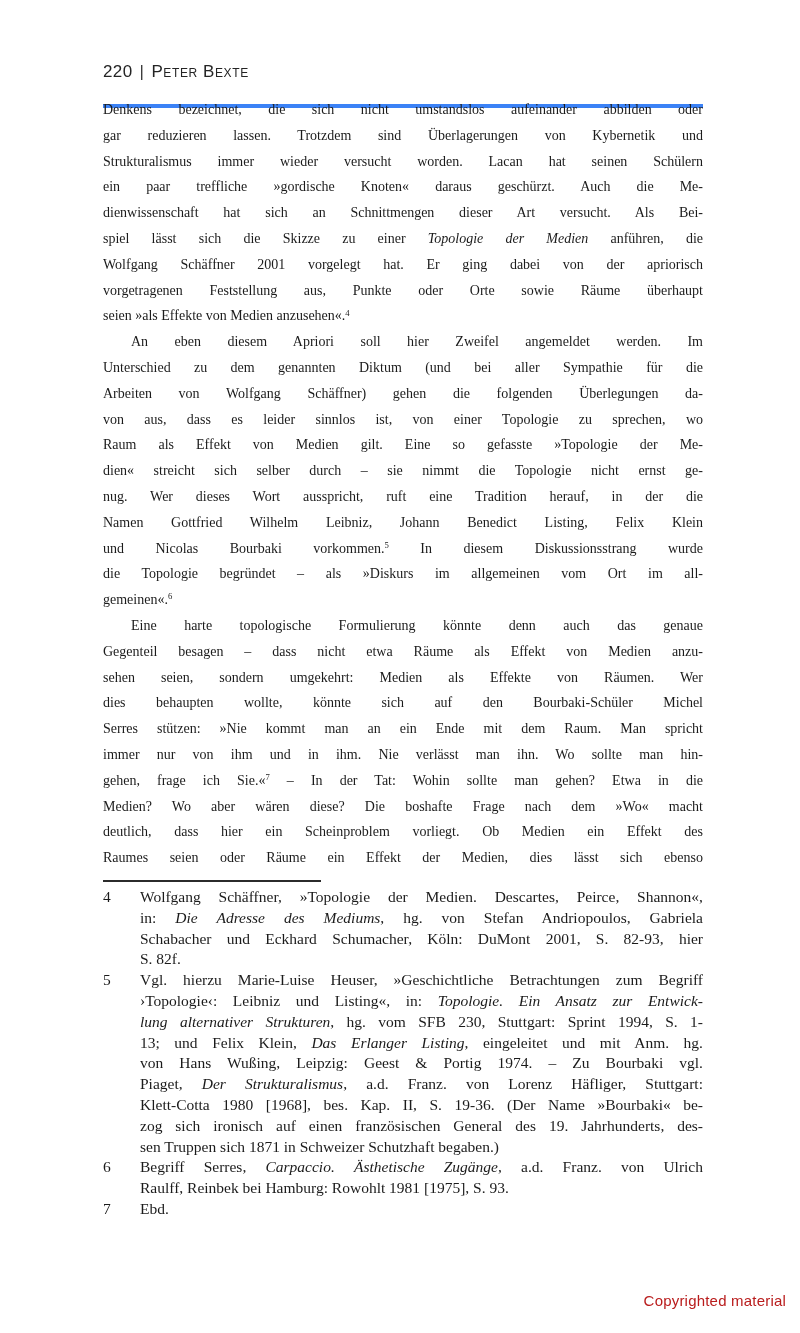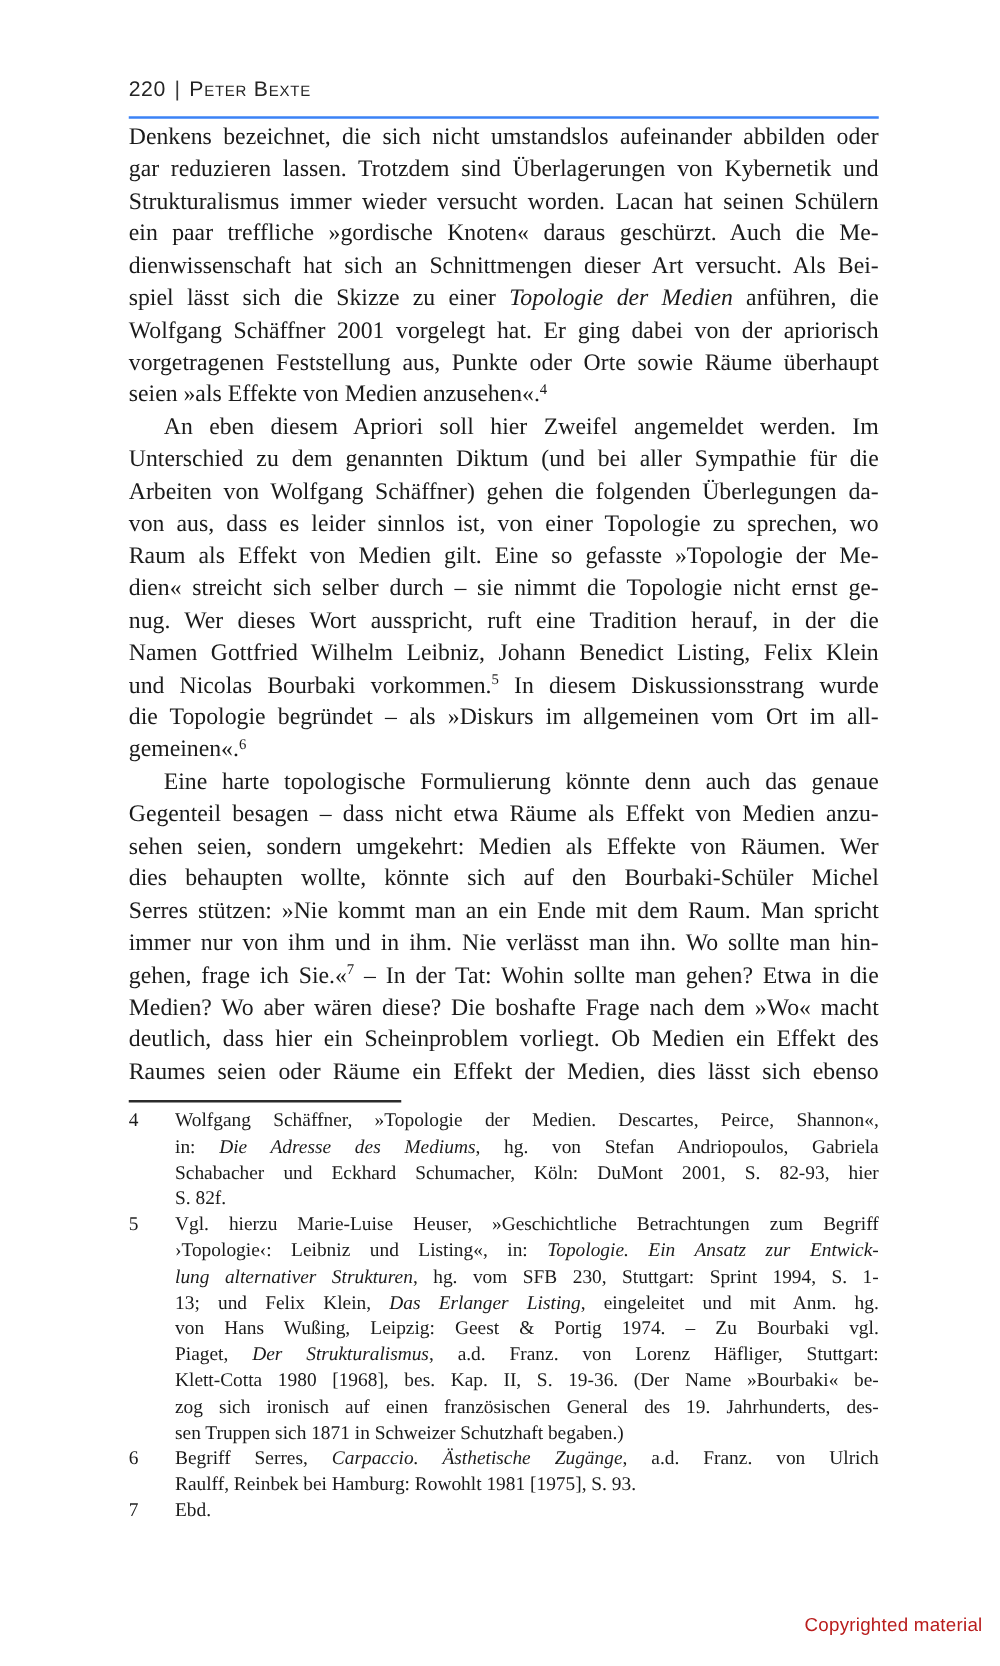"220 | Peter Bexte" .header { border-bottom: 2px solid #3b82f6 -> 4px solid #3b82f6; padding-bottom: 11px -> 22px }
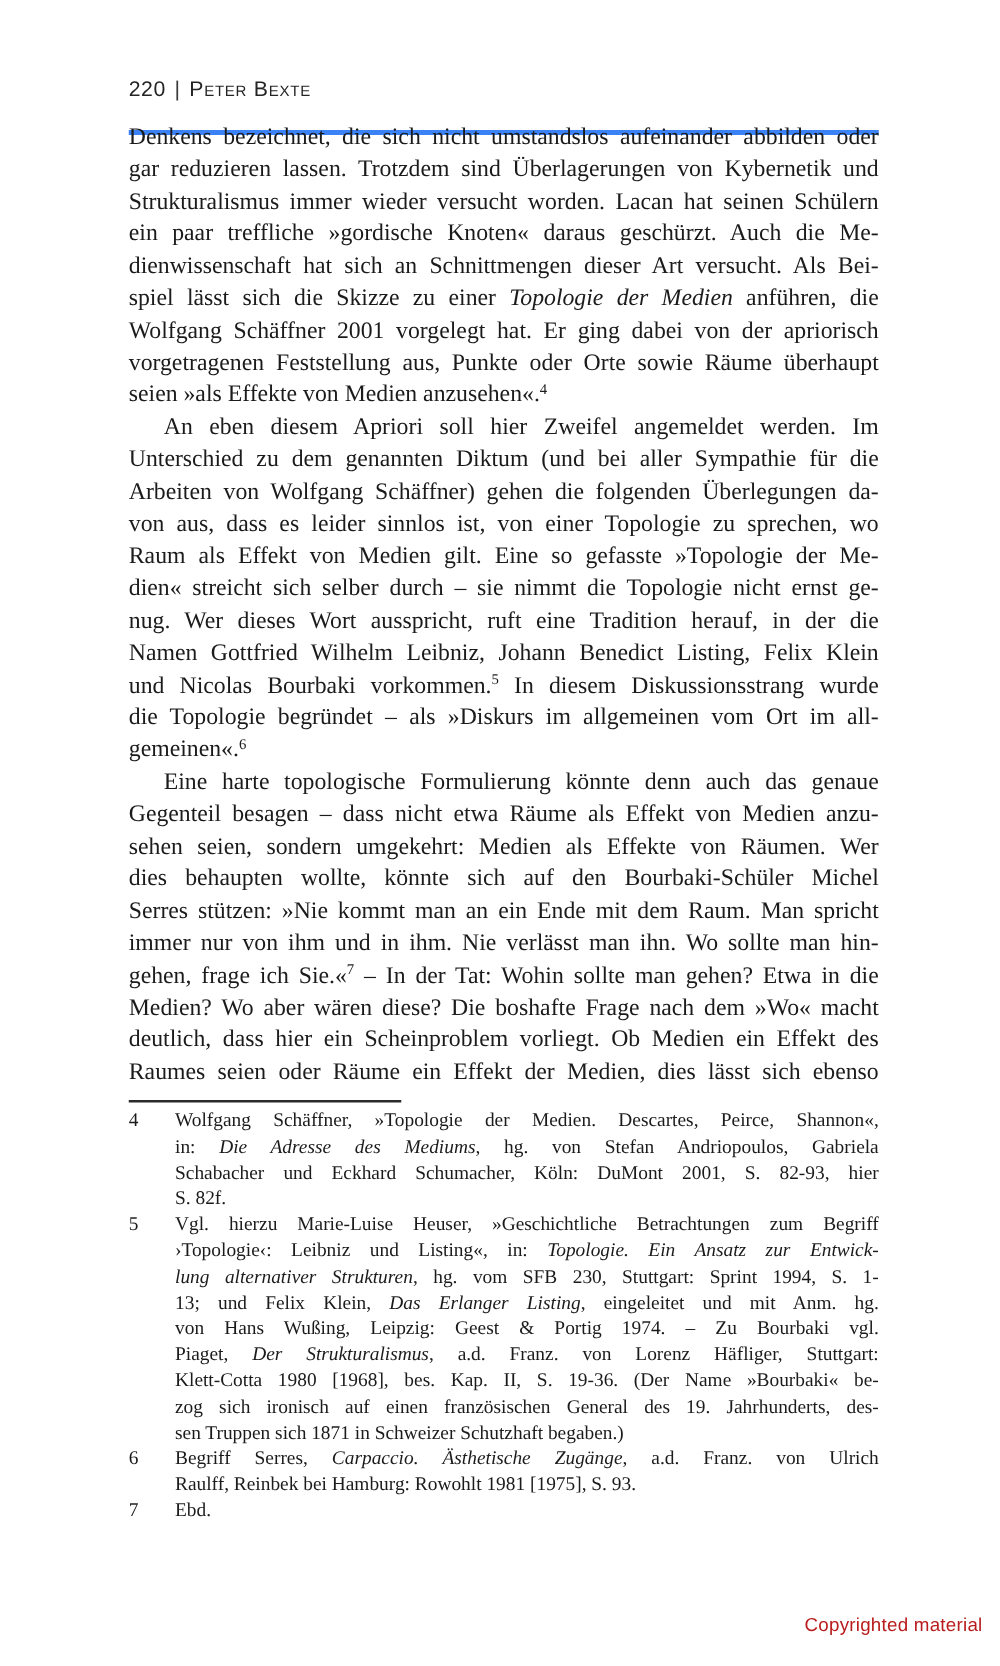"Denkens bezeichnet, die sich nicht" .body { font-size: 19px -> 14px }
